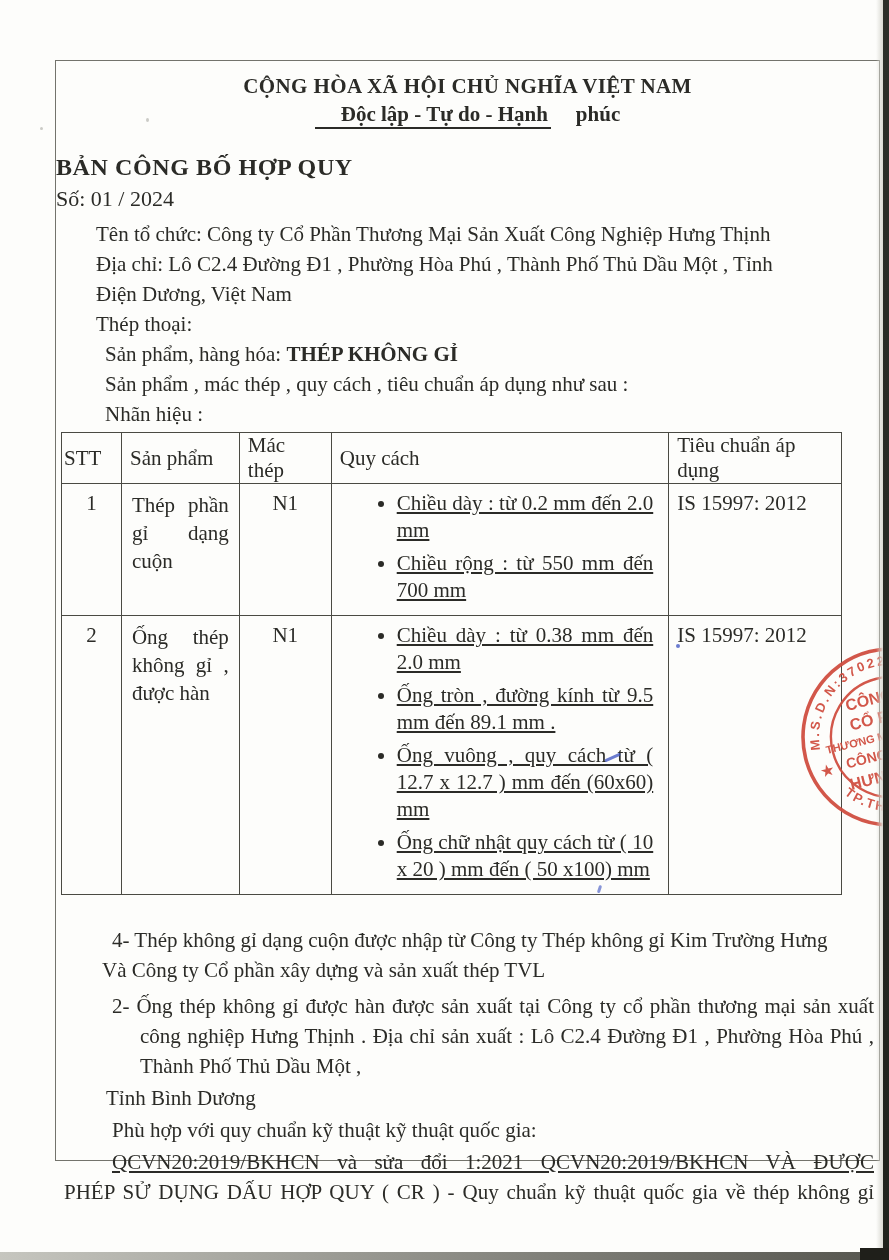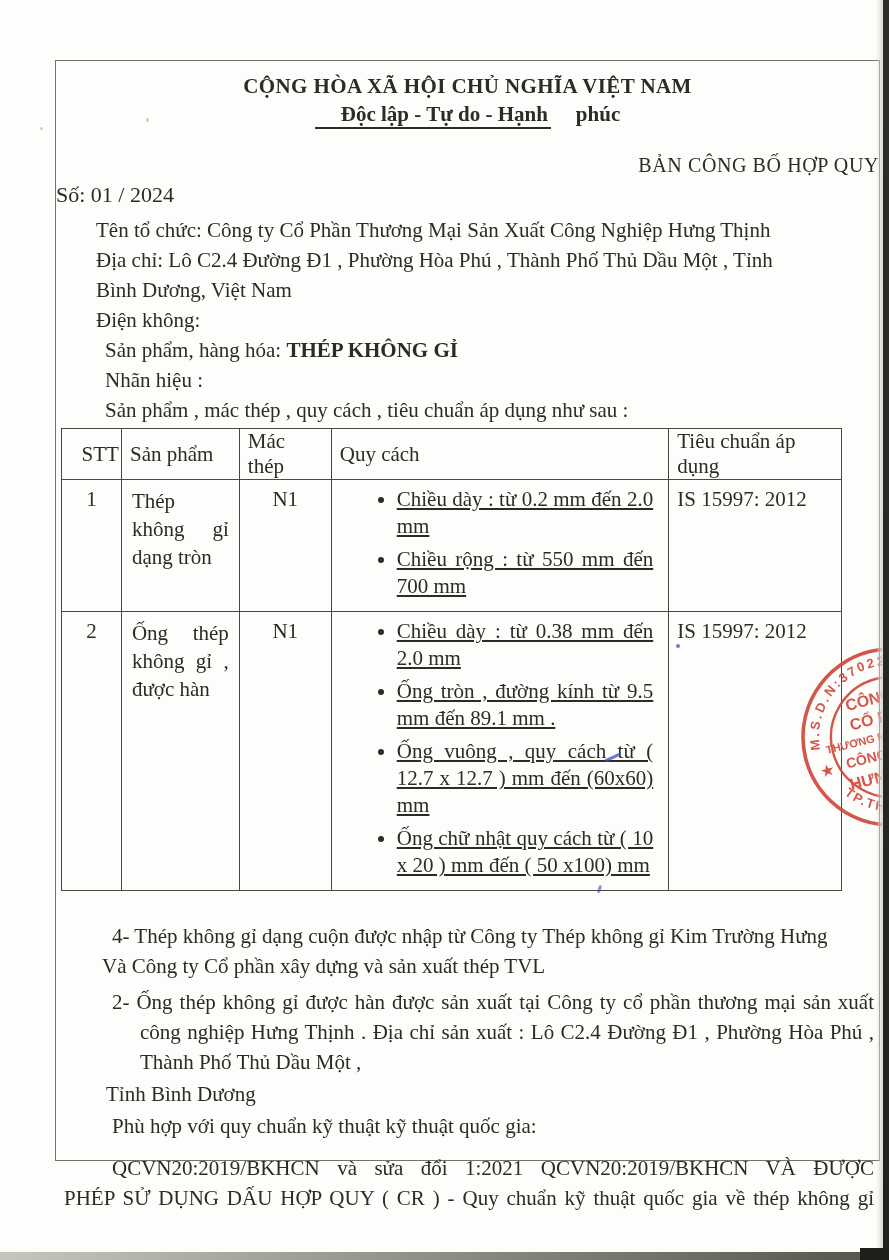"BẢN CÔNG BỐ HỢP QUY" .doc-title { font-size: 20px -> 24px; font-weight: normal -> bold; text-align: right -> left }
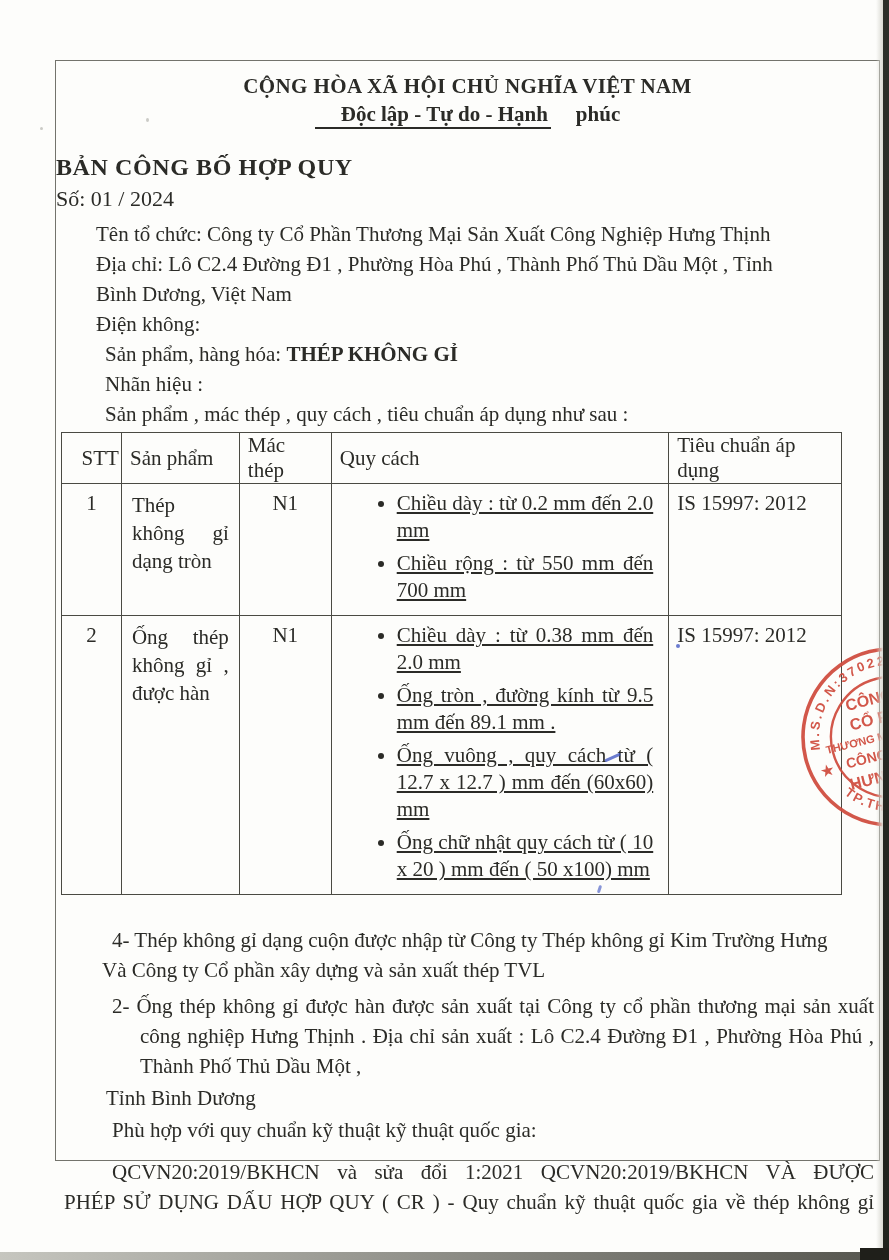"Bình Dương, Việt Nam" div { text: Bình -> Điện }
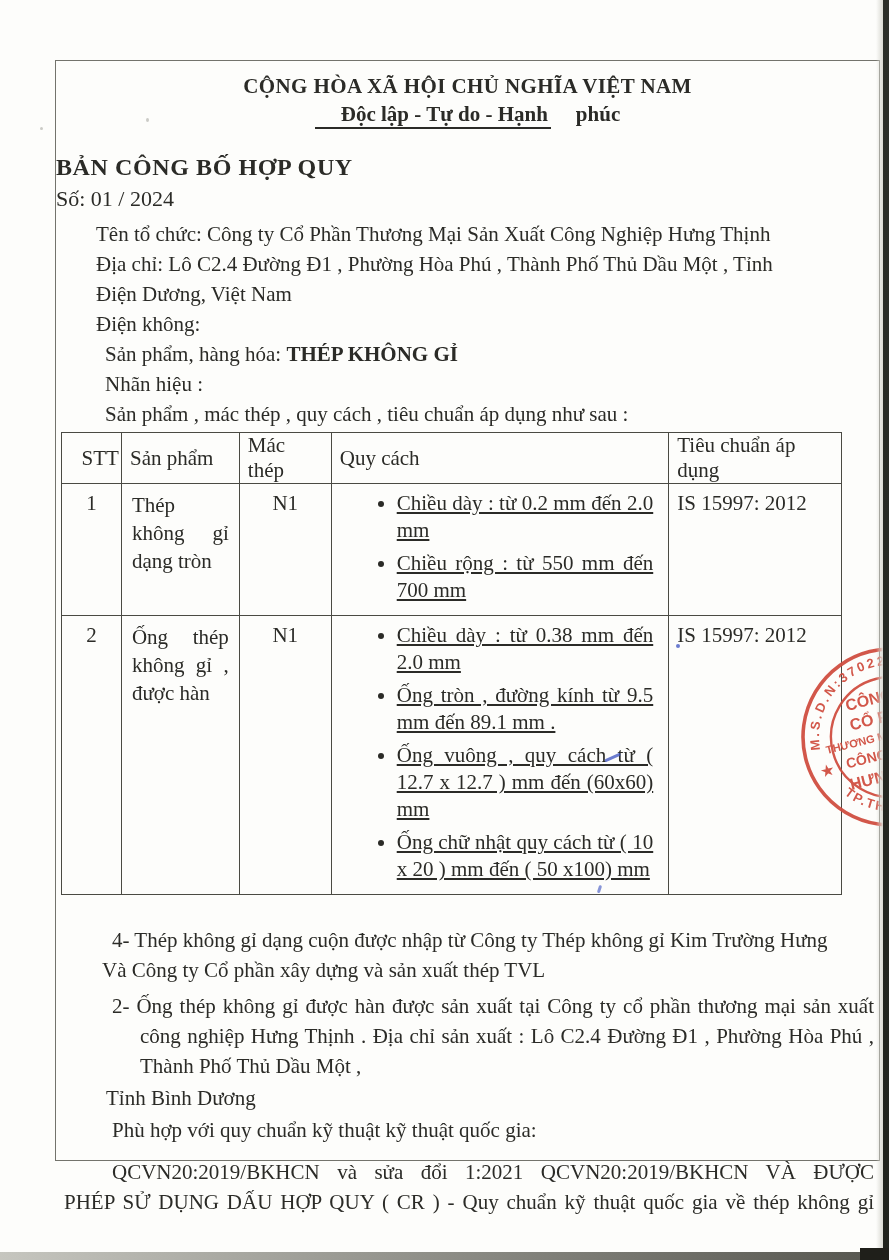"Điện không:" div { text: Điện không -> Thép thoại }
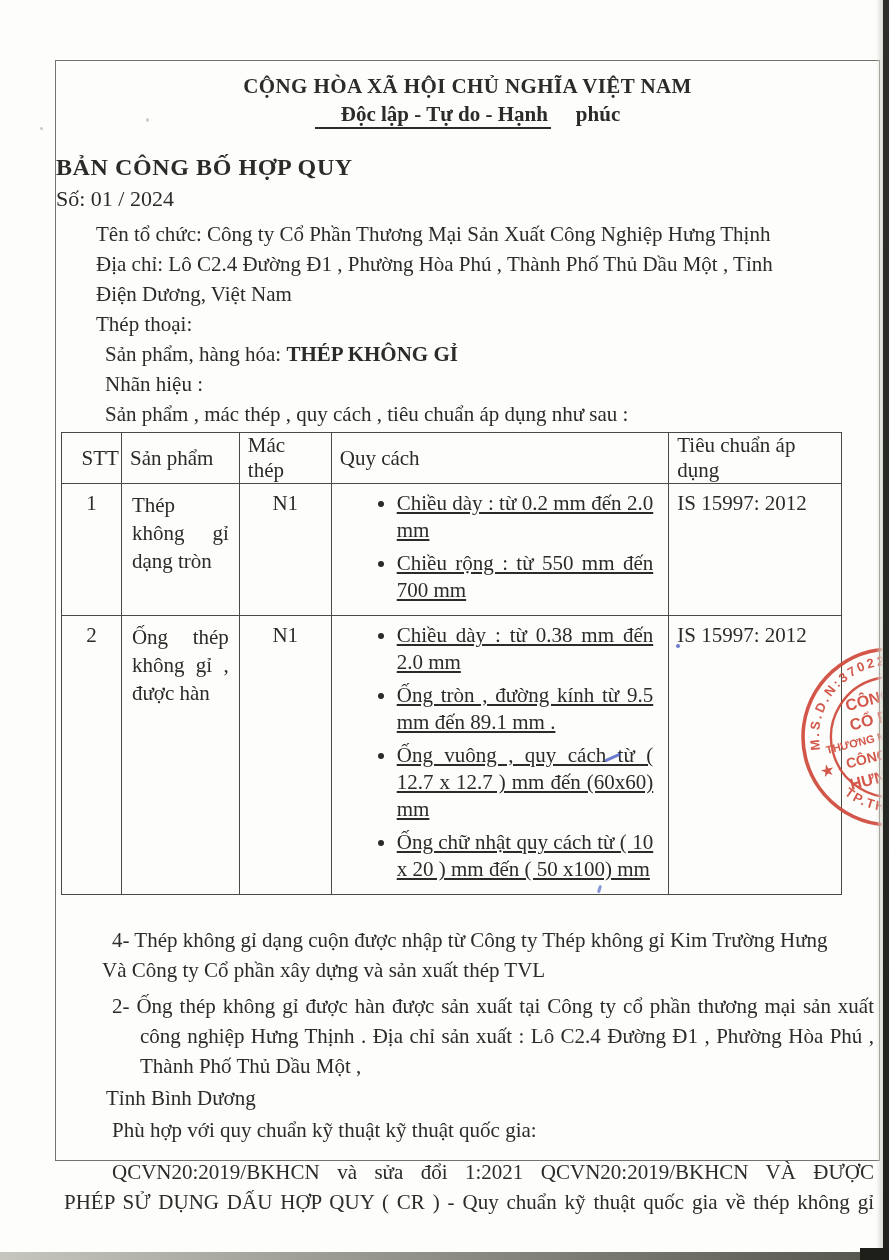"Nhãn hiệu :" div.ind { order: before "Sản phẩm , mác thép" -> after "Sản phẩm , mác thép" }
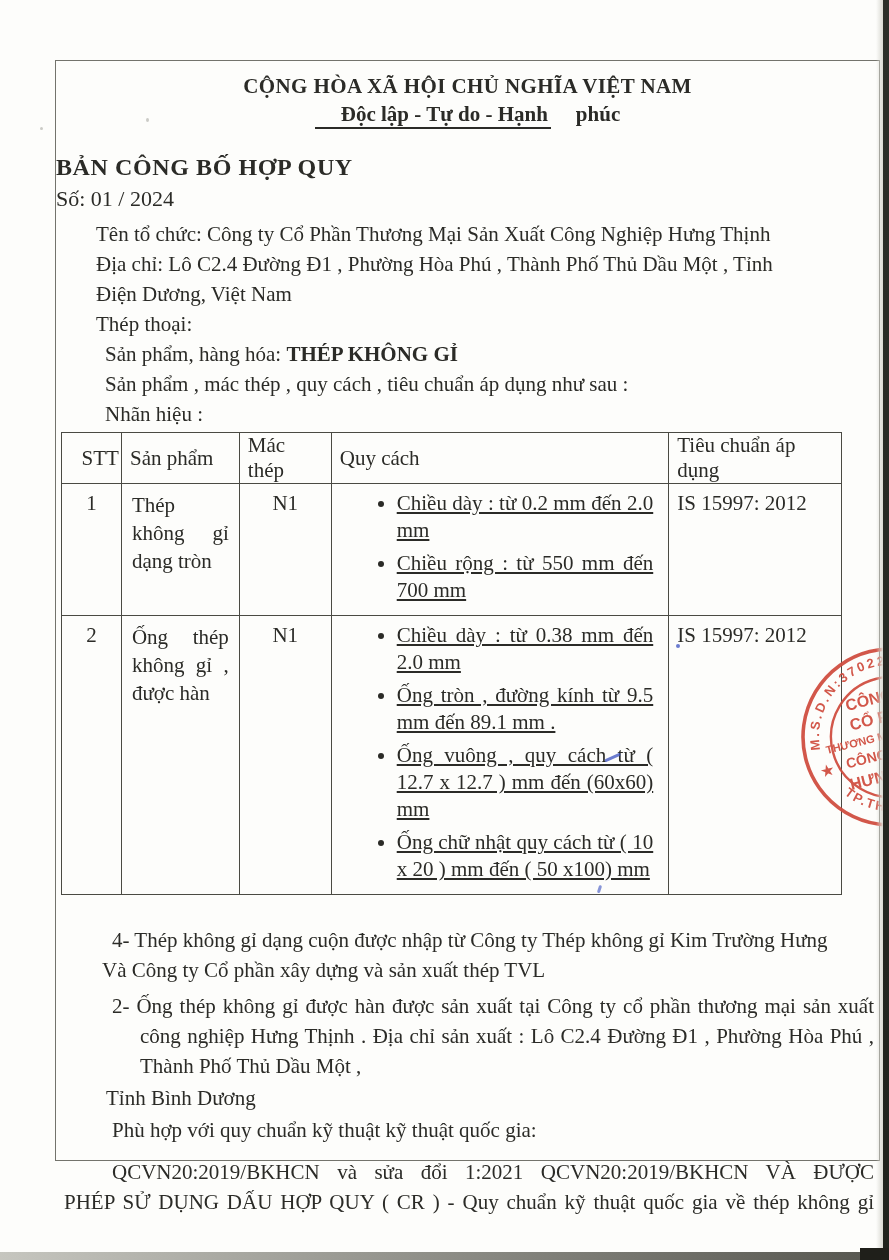"STT" table.spec th.c { text-align: right -> left }
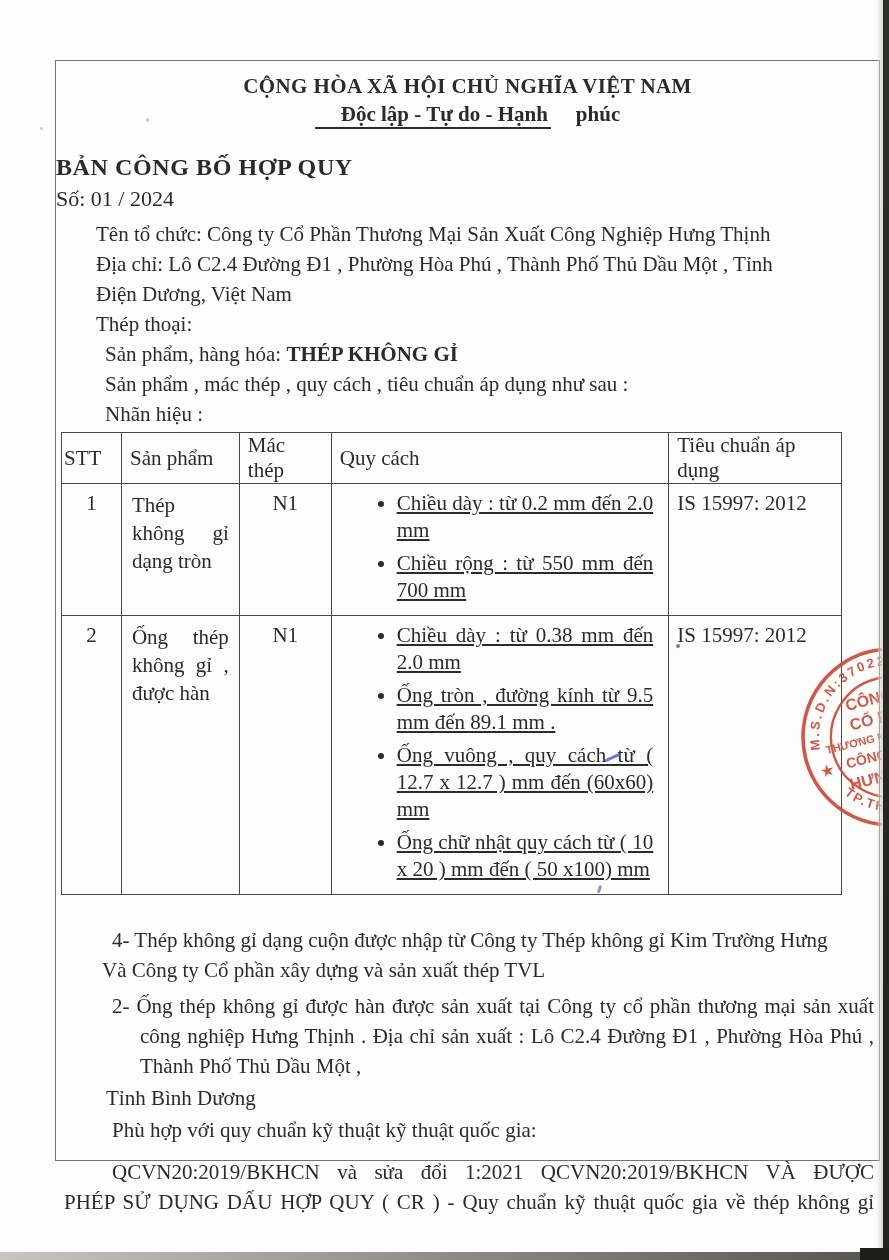"Thép không gỉ dạng tròn" td.sp { text: không gỉ dạng tròn -> phần gỉ dạng cuộn }
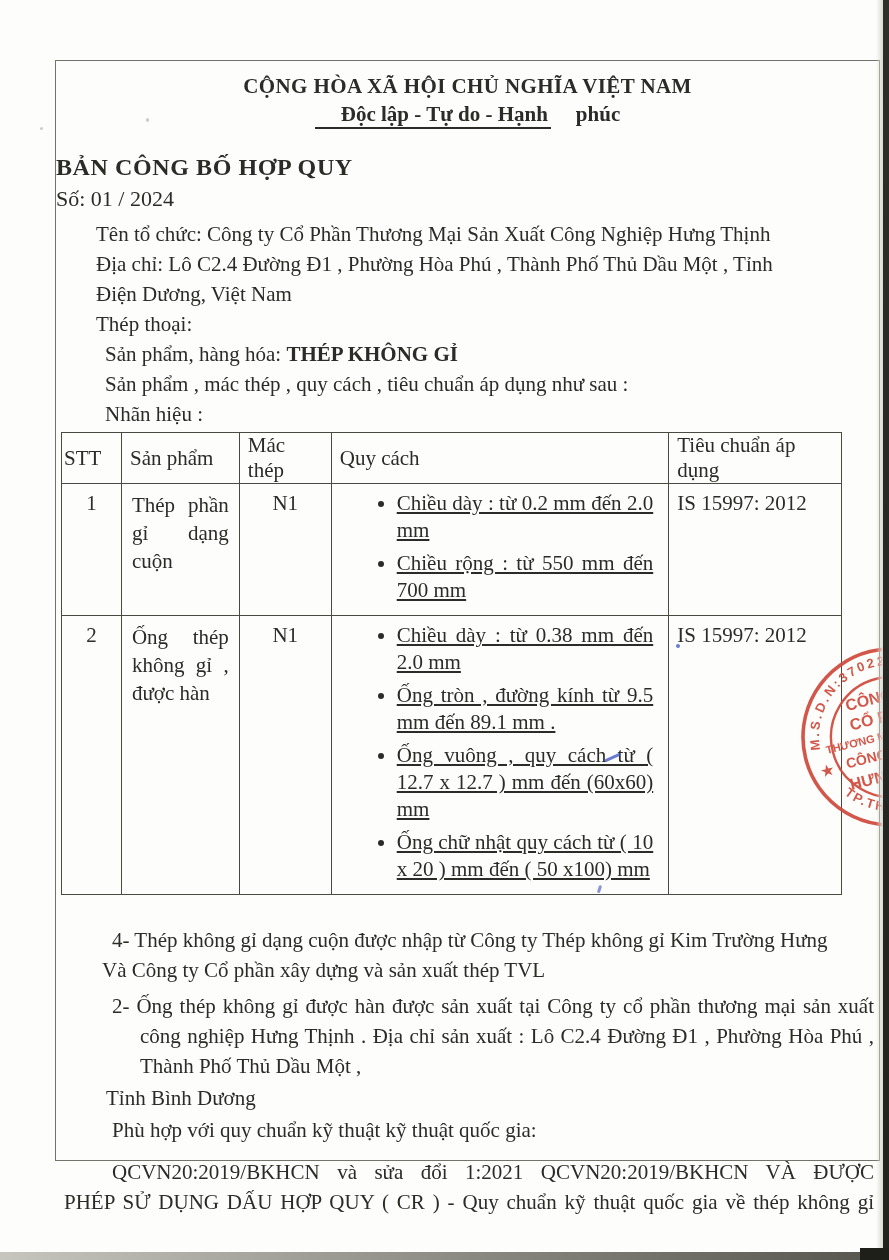"QCVN20:2019/BKHCN và sửa đổi 1:2021" .confl1 { margin-top: 12px -> 2px; text-decoration: none -> underline }
